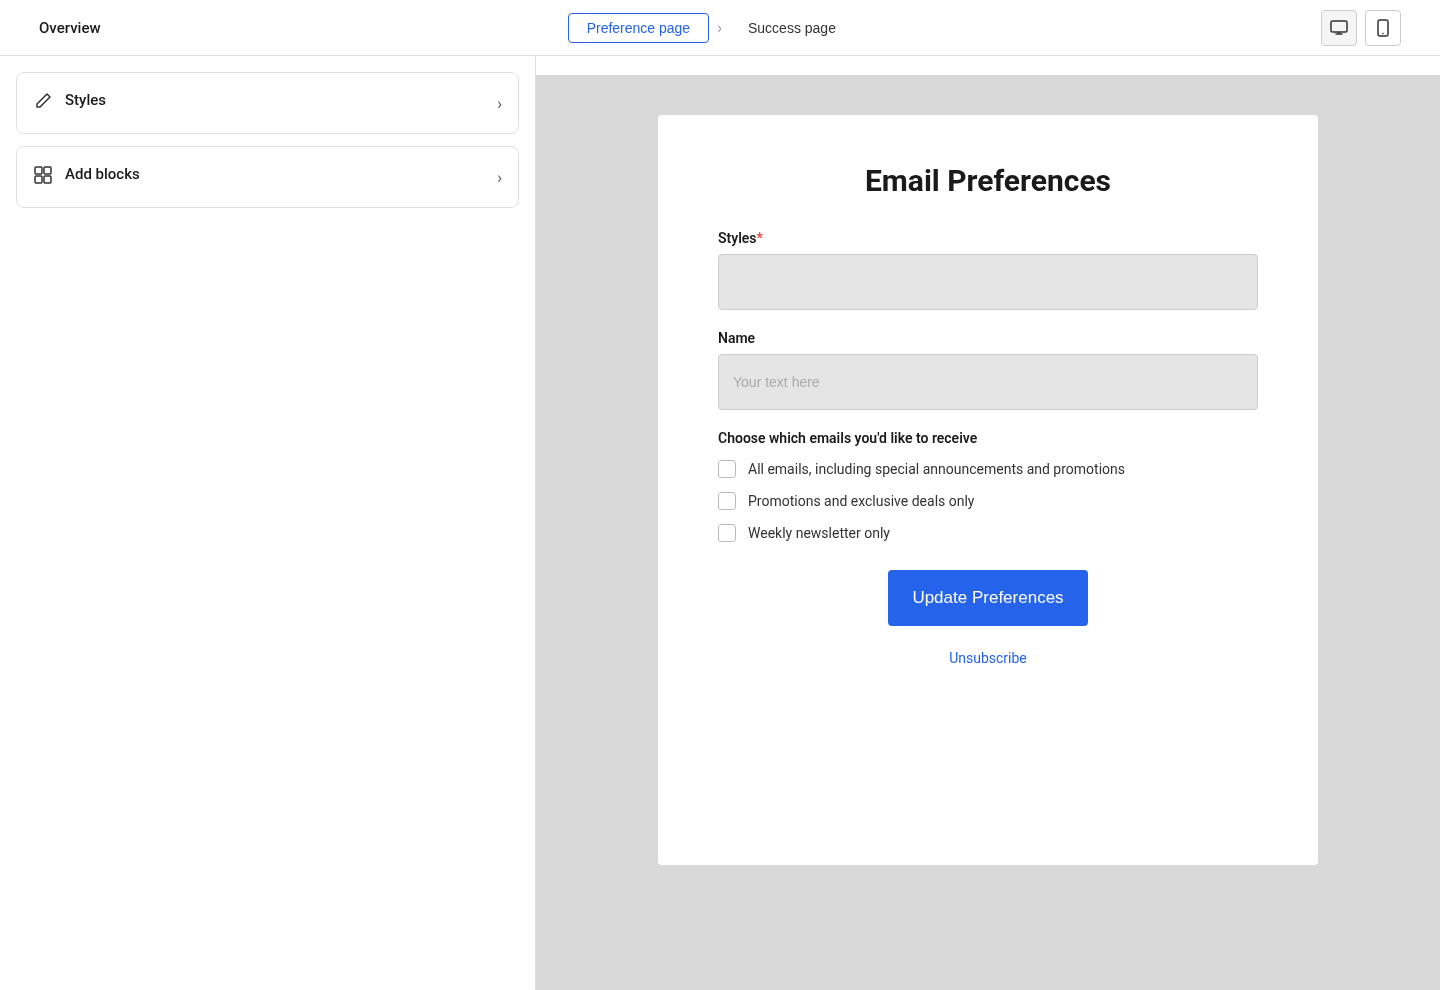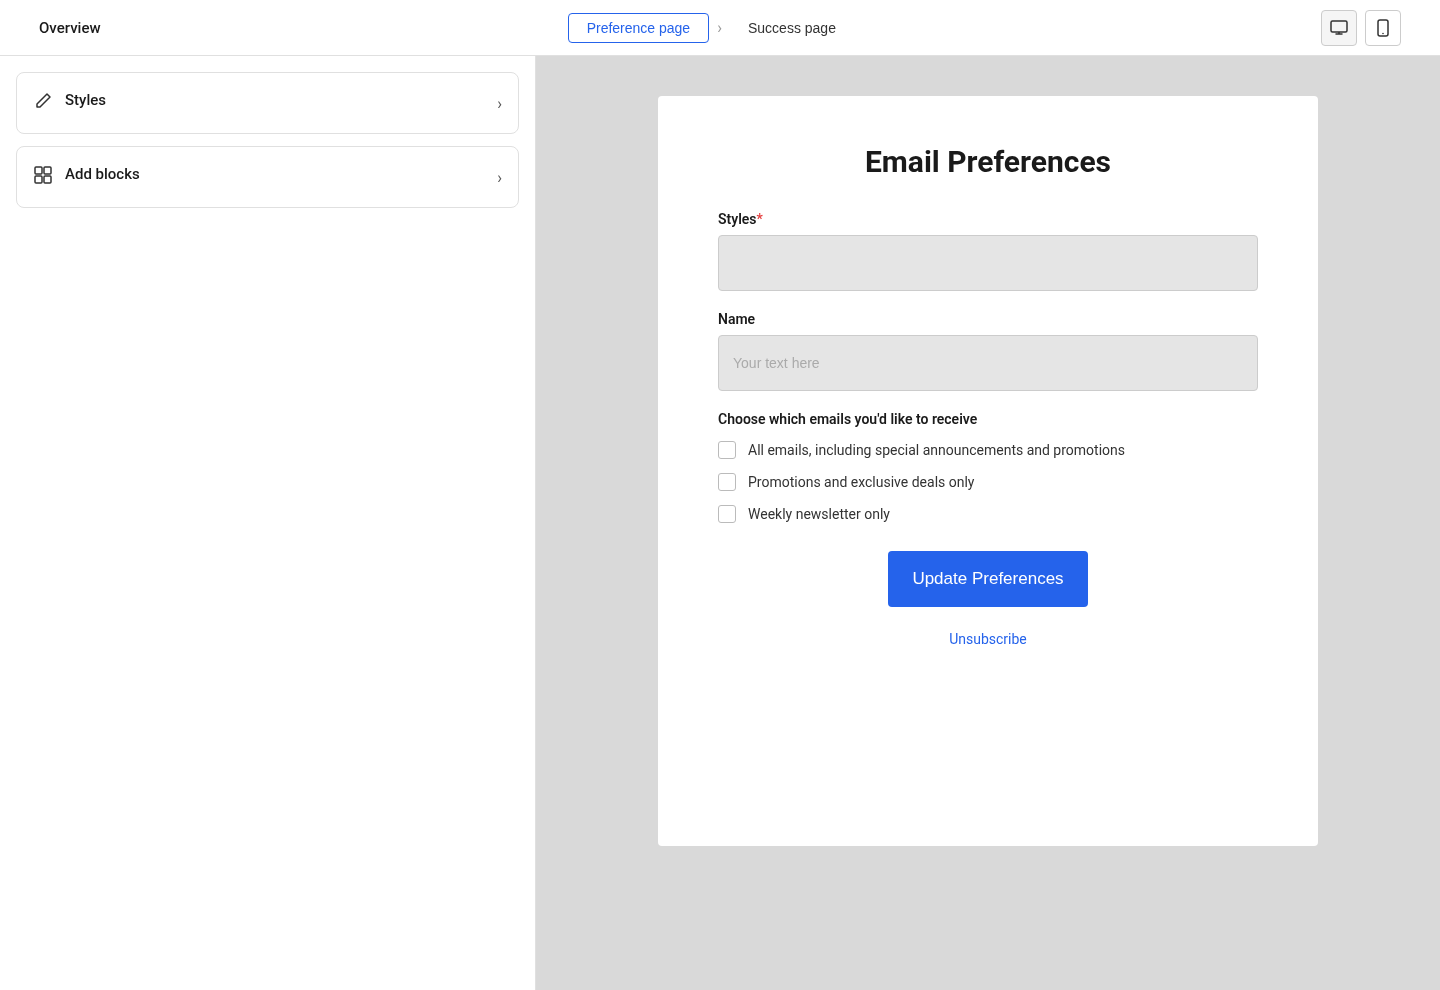"Email Preferences" .canvas { margin-top: none -> 19px }
